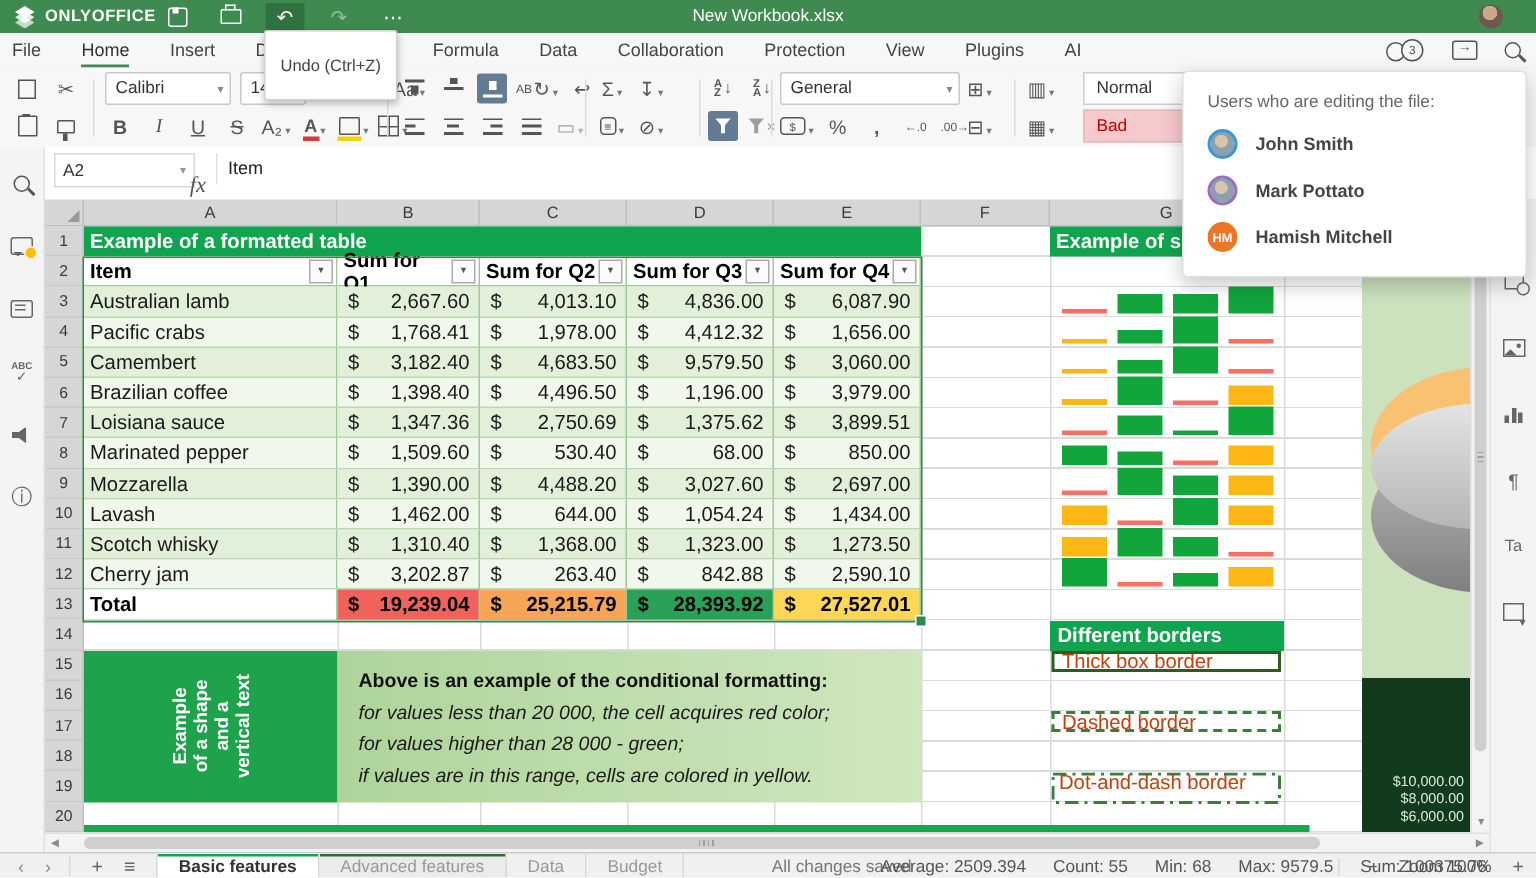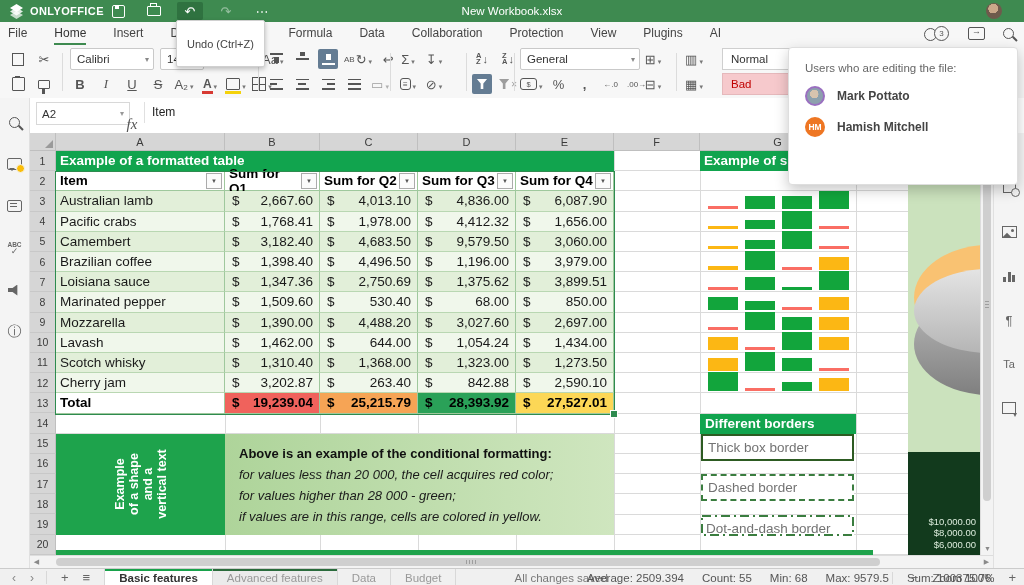"John Smith" div.urow { html: none -> <div> <span></span> <span>John Smith</span> </div> }
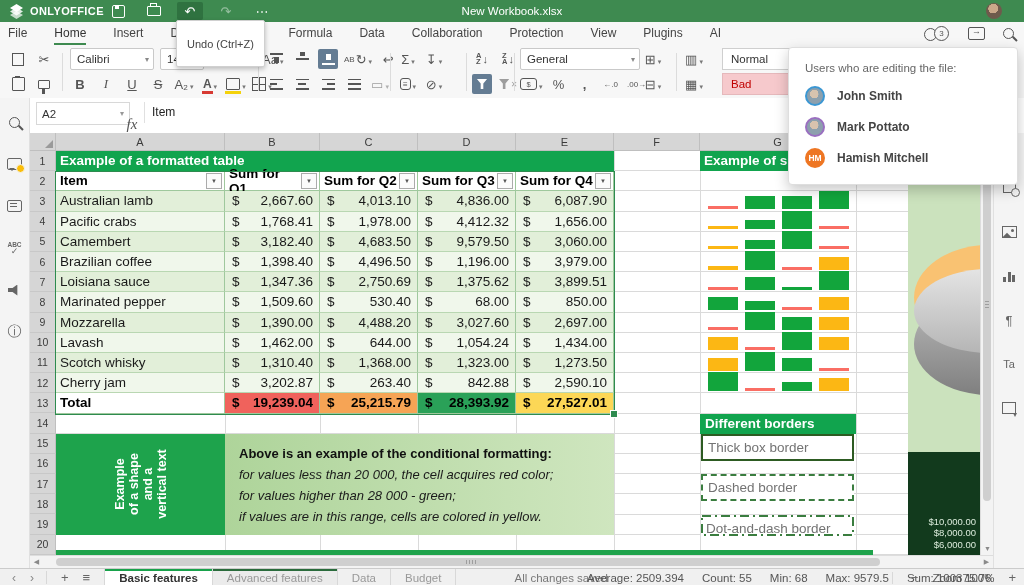"Thick box border" .bd-box { color: #737373 -> #c2410c; height: 27px -> 14px }
